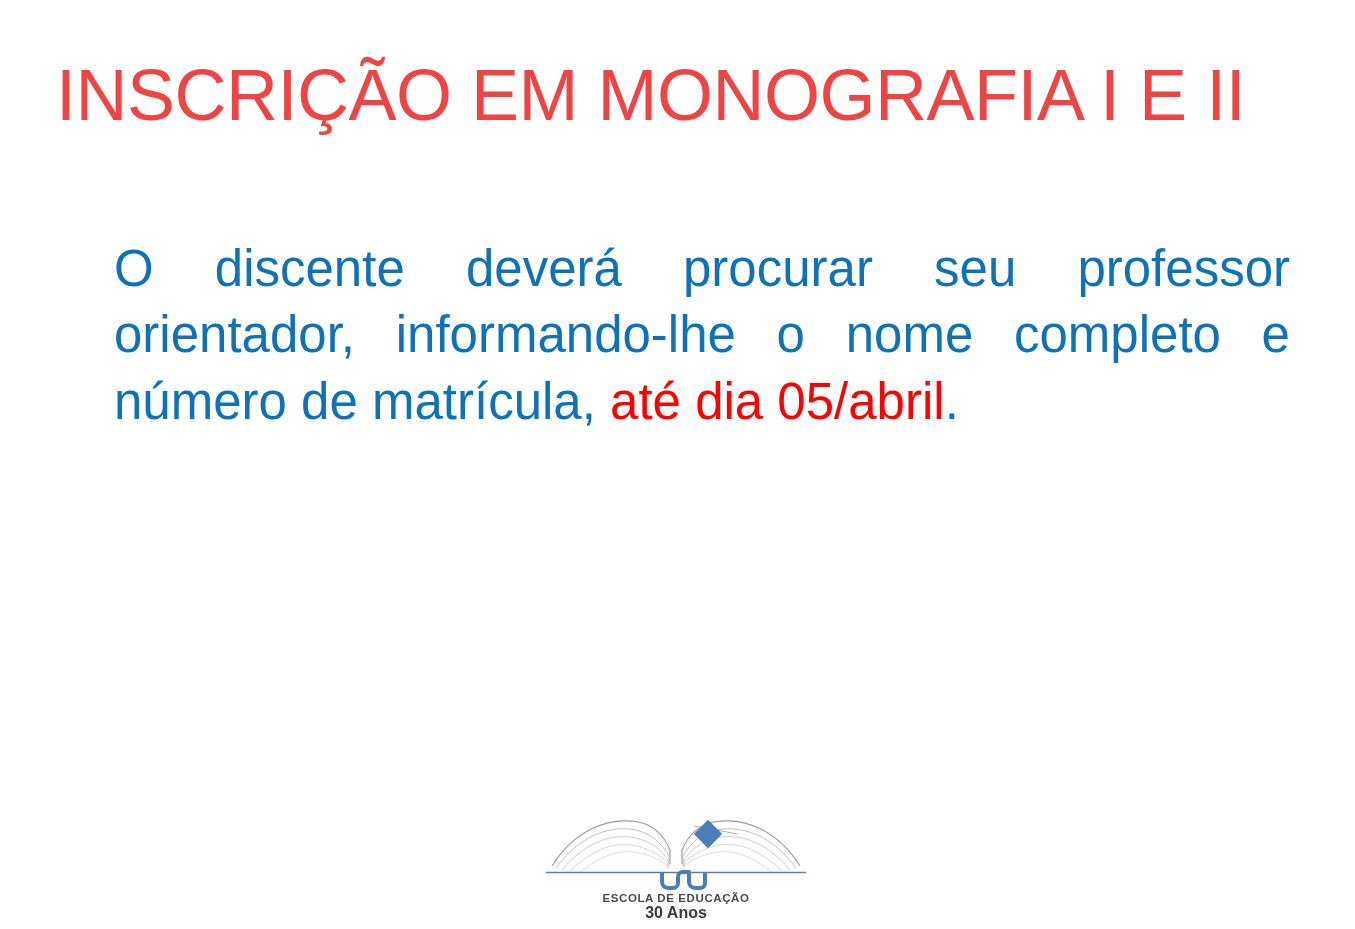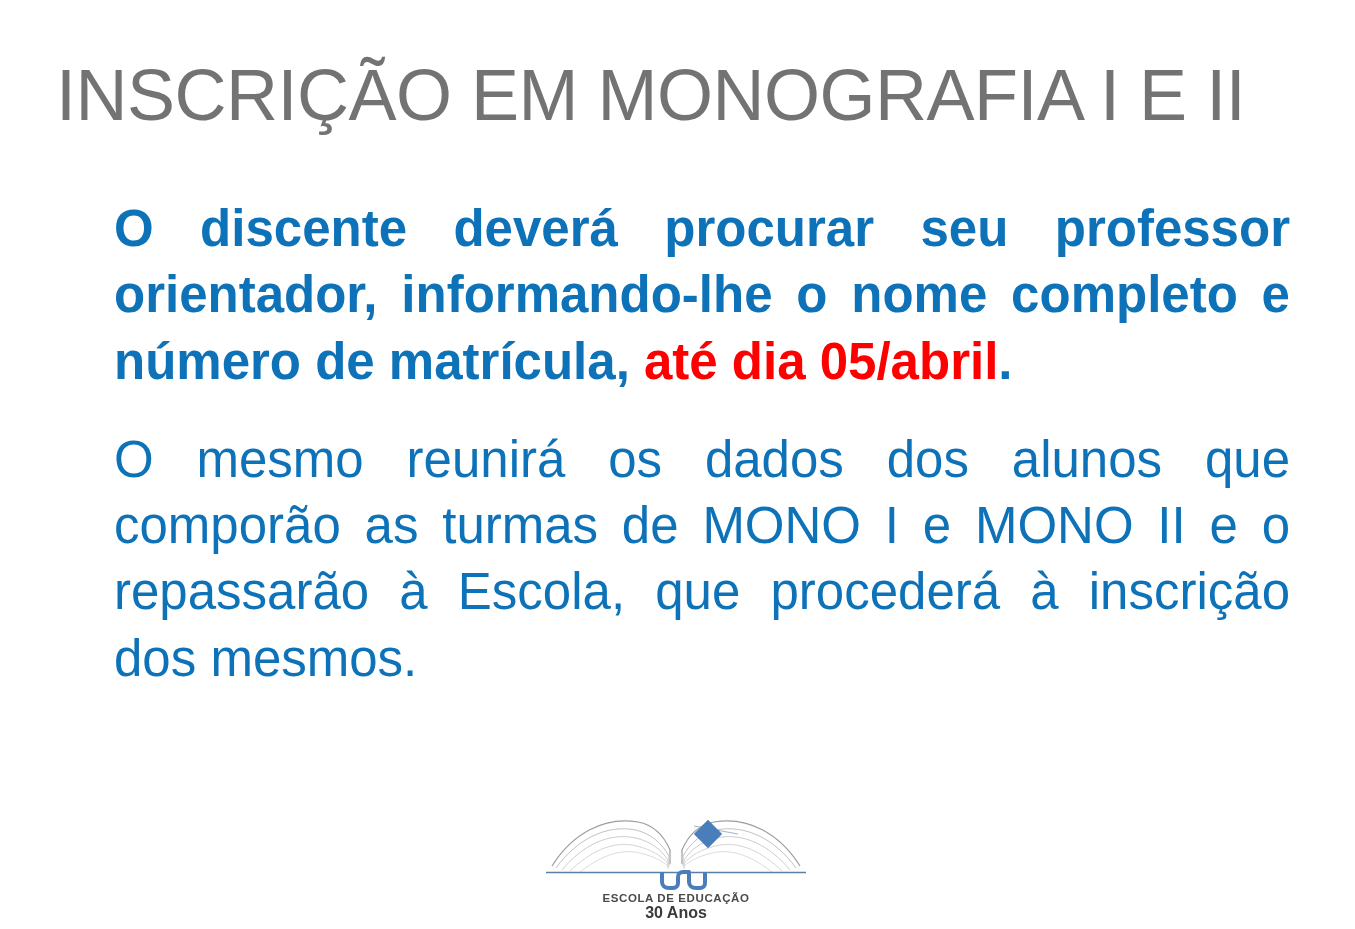"INSCRIÇÃO EM MONOGRAFIA I E" .slide-title { color: #737373 -> #ef4444 }
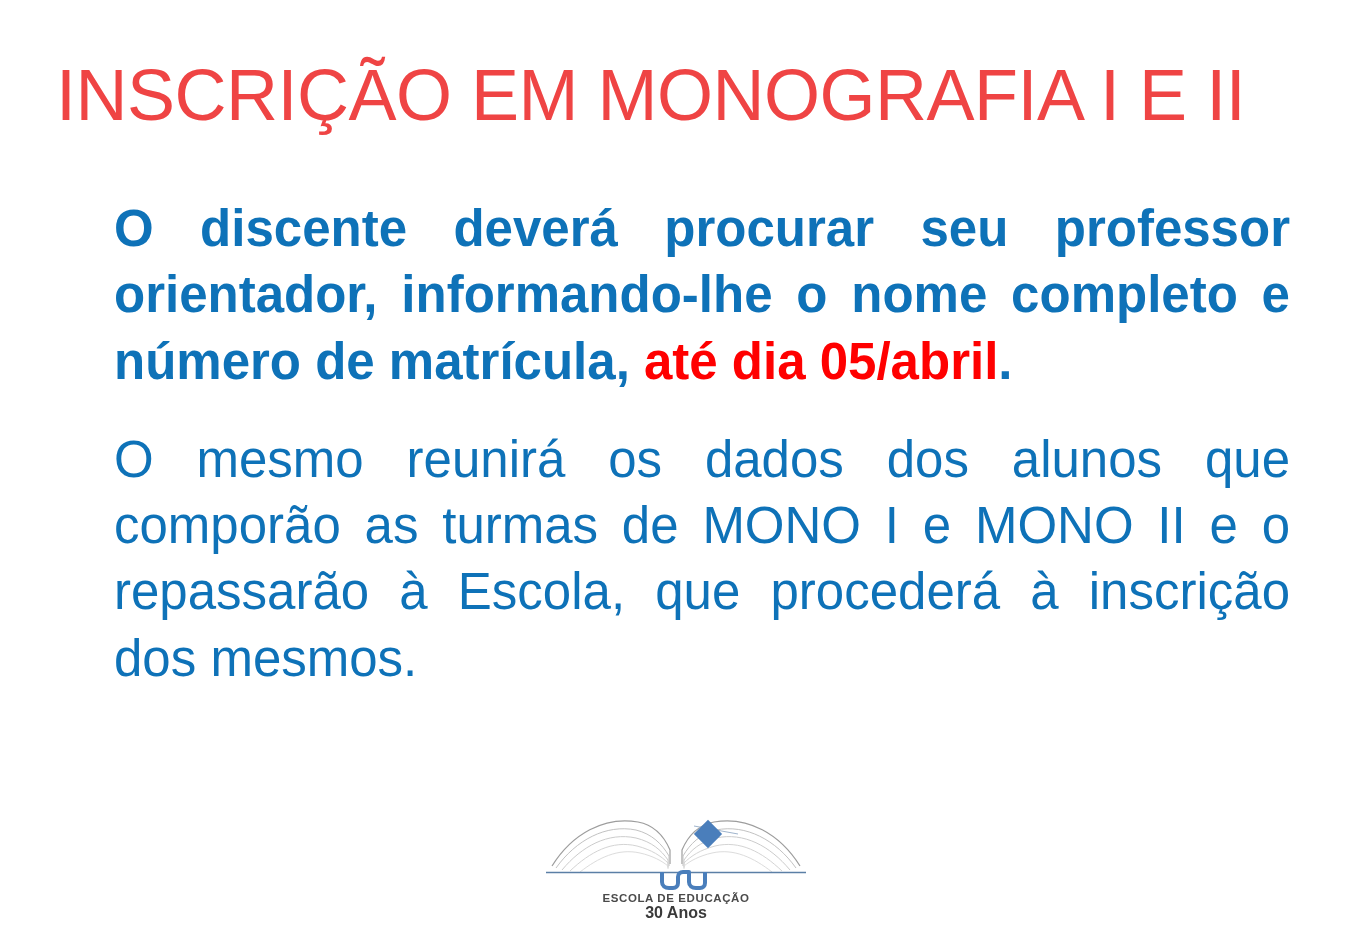"O discente deverá procurar seu" .para.bold { font-weight: 700 -> 400; margin-top: none -> 40px }
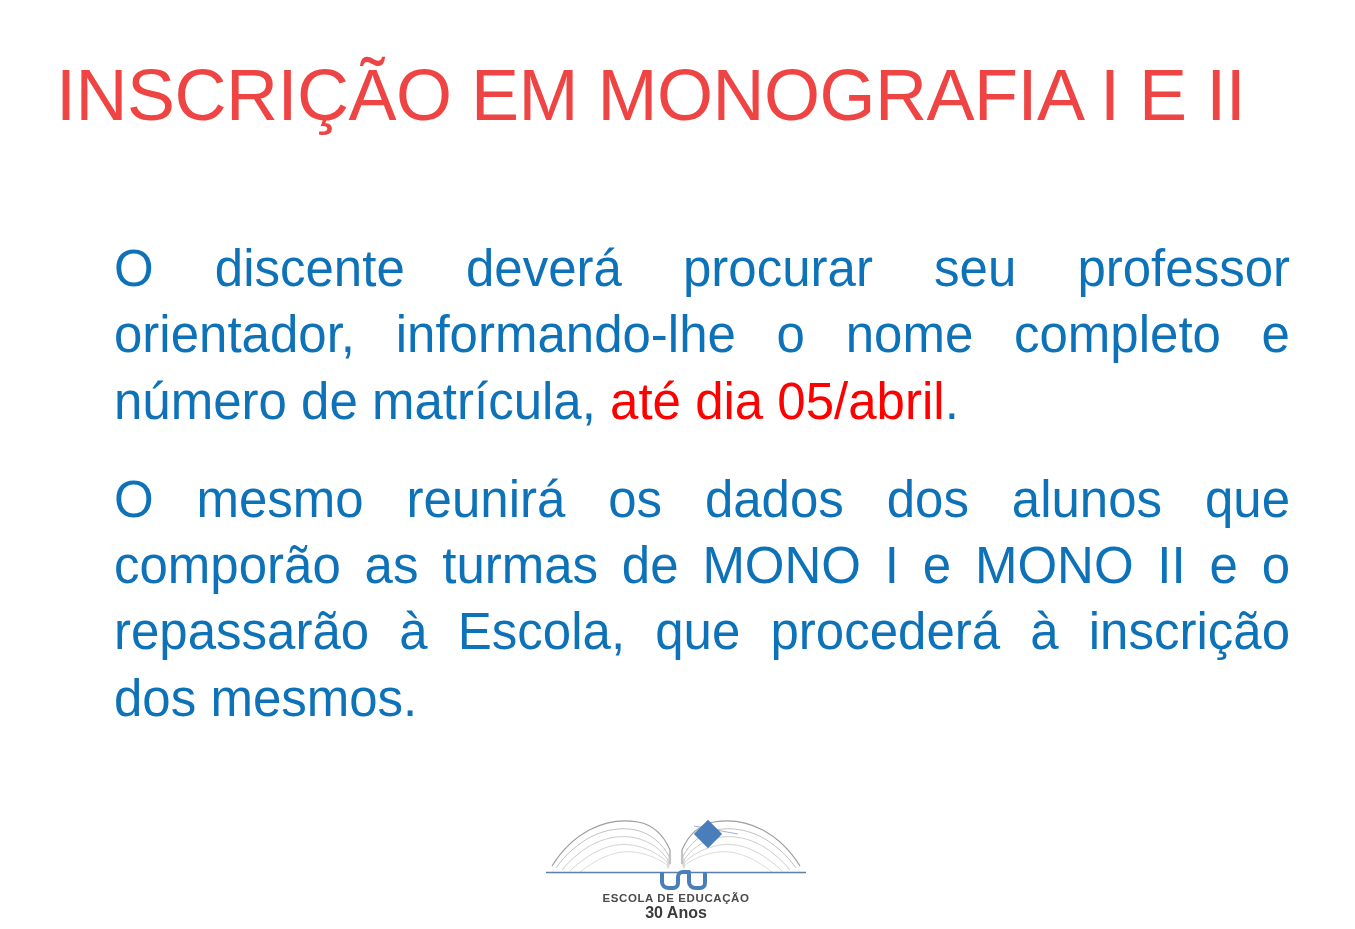"O mesmo reunirá os dados" p.para { html: <p>O mesmo reunirá os dados dos alunos que comporão as turmas de MONO I e MONO II e o repassarão à Escola, que procederá à inscrição dos mesmos.</p> -> none }
